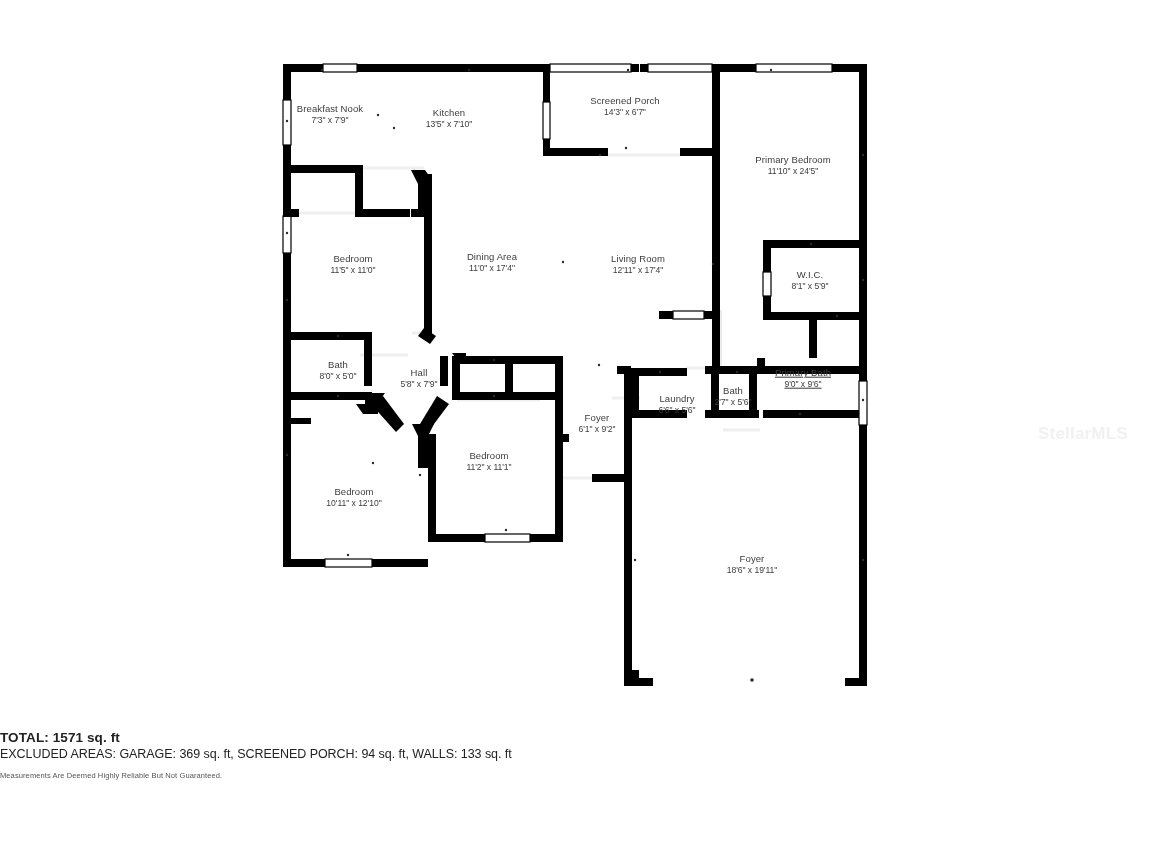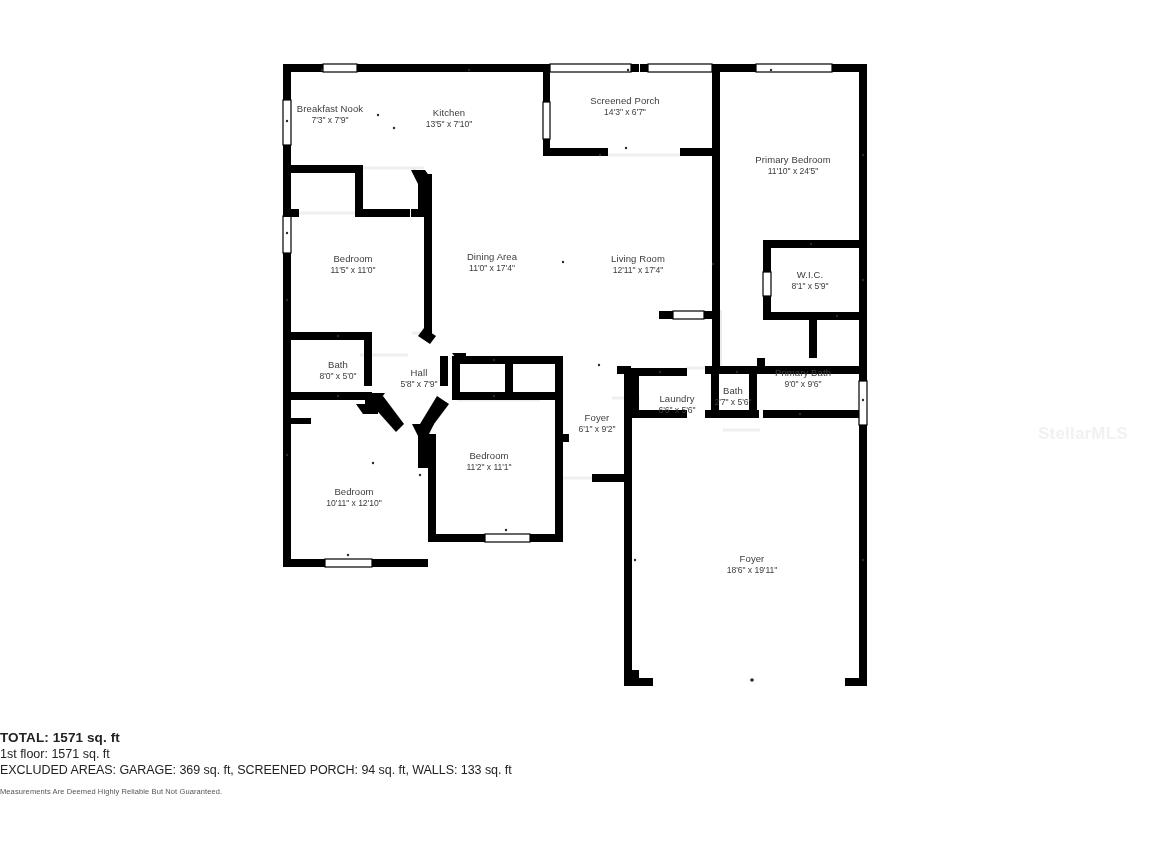"Primary Bath" div.room-label { text-decoration: none -> underline }
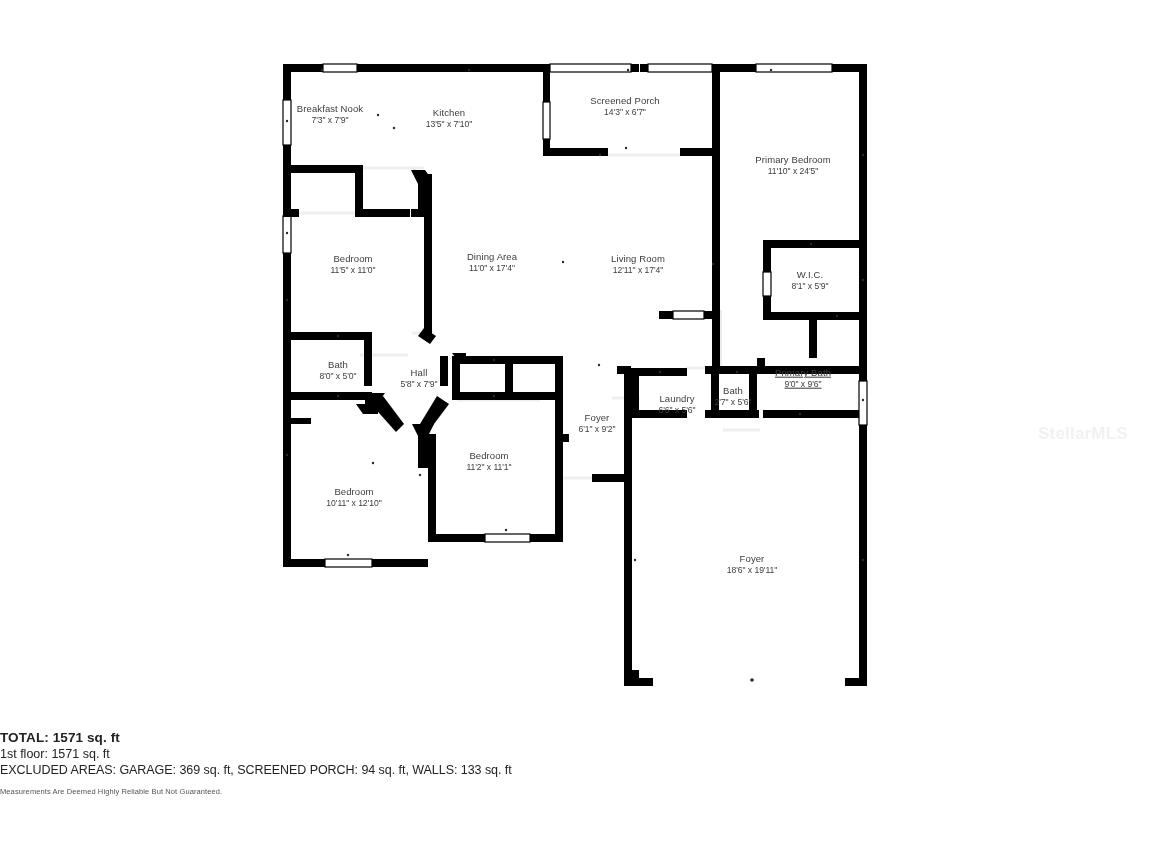"1st floor: 1571 sq. ft" div.floor-line { html: <div>1st floor: 1571 sq. ft</div> -> none }
